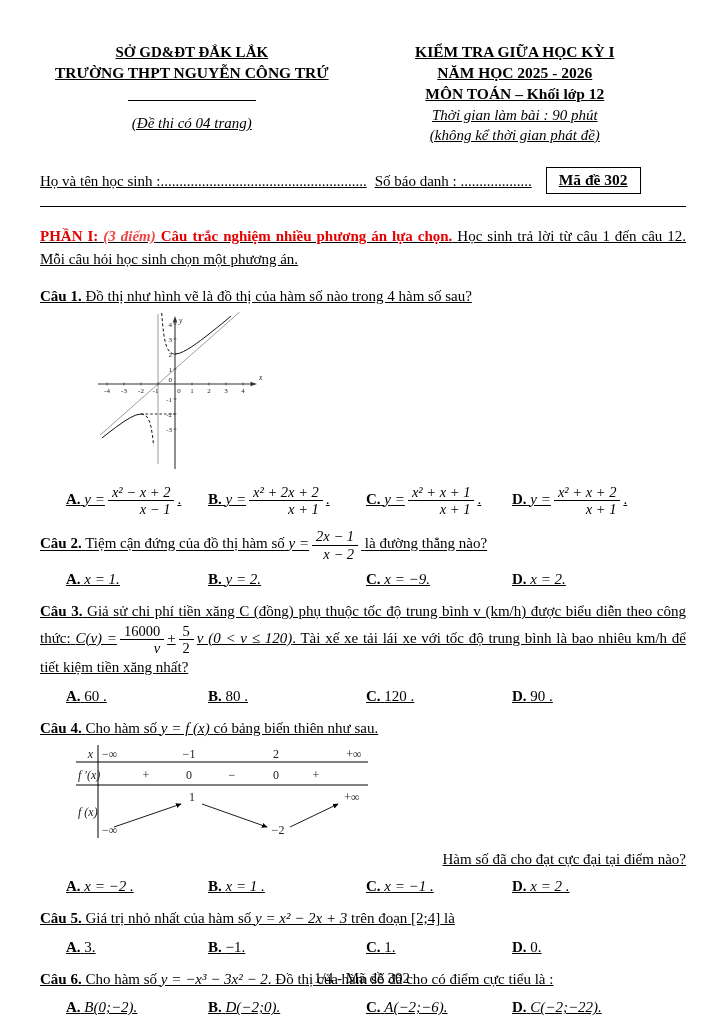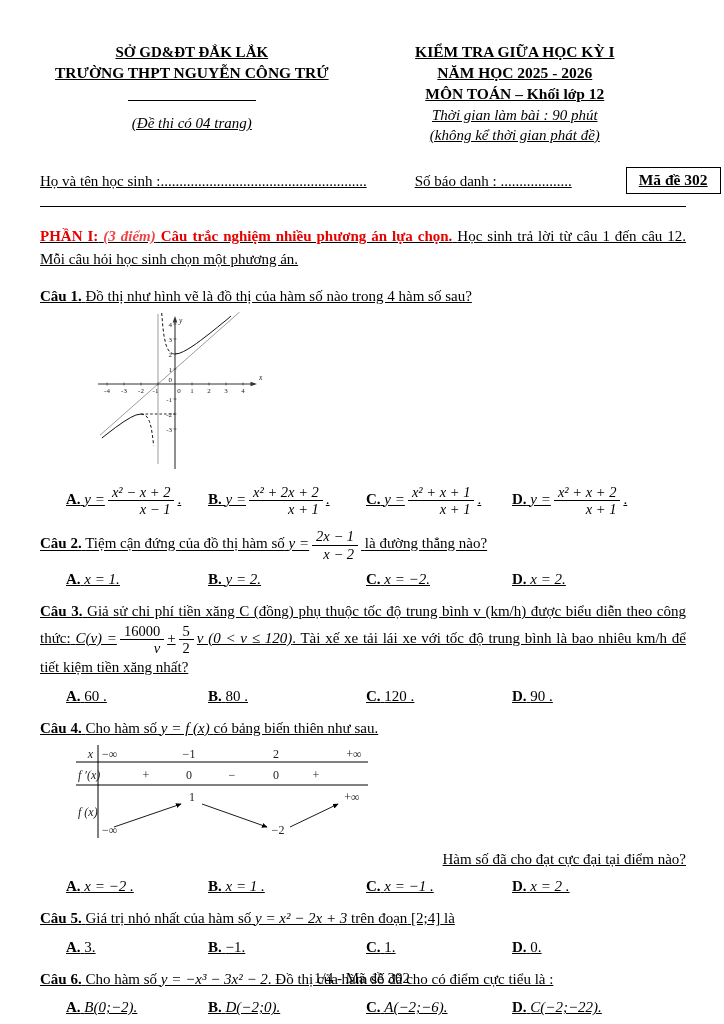"Họ và tên học sinh" .student-row { gap: 40px -> none }
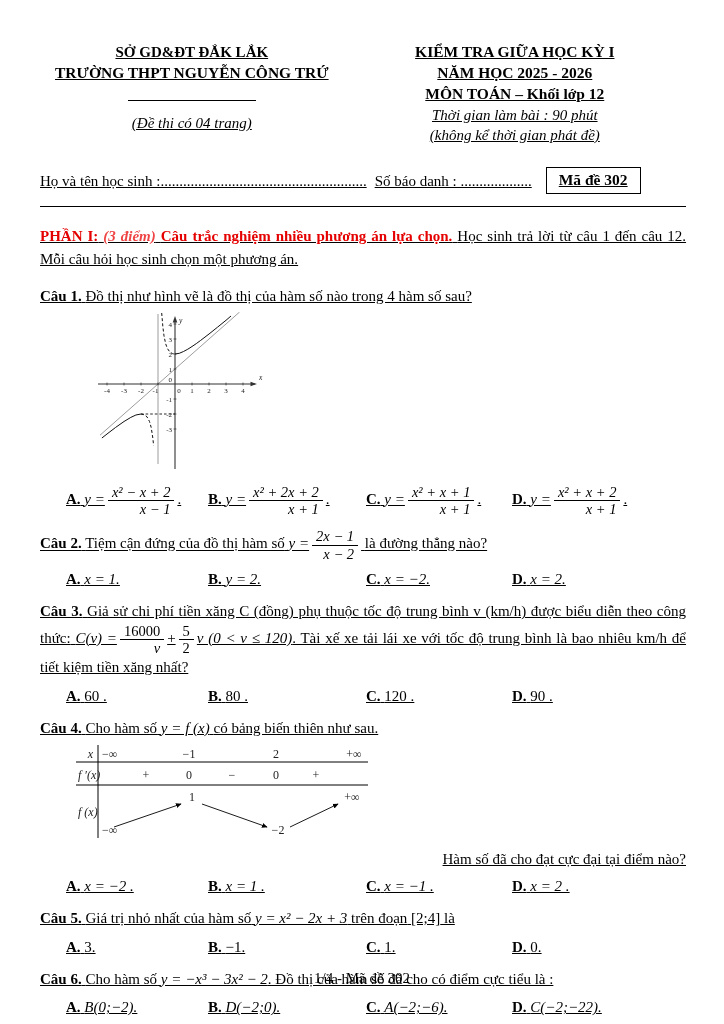"x = −2." span.math { text: 2 -> 9 }
